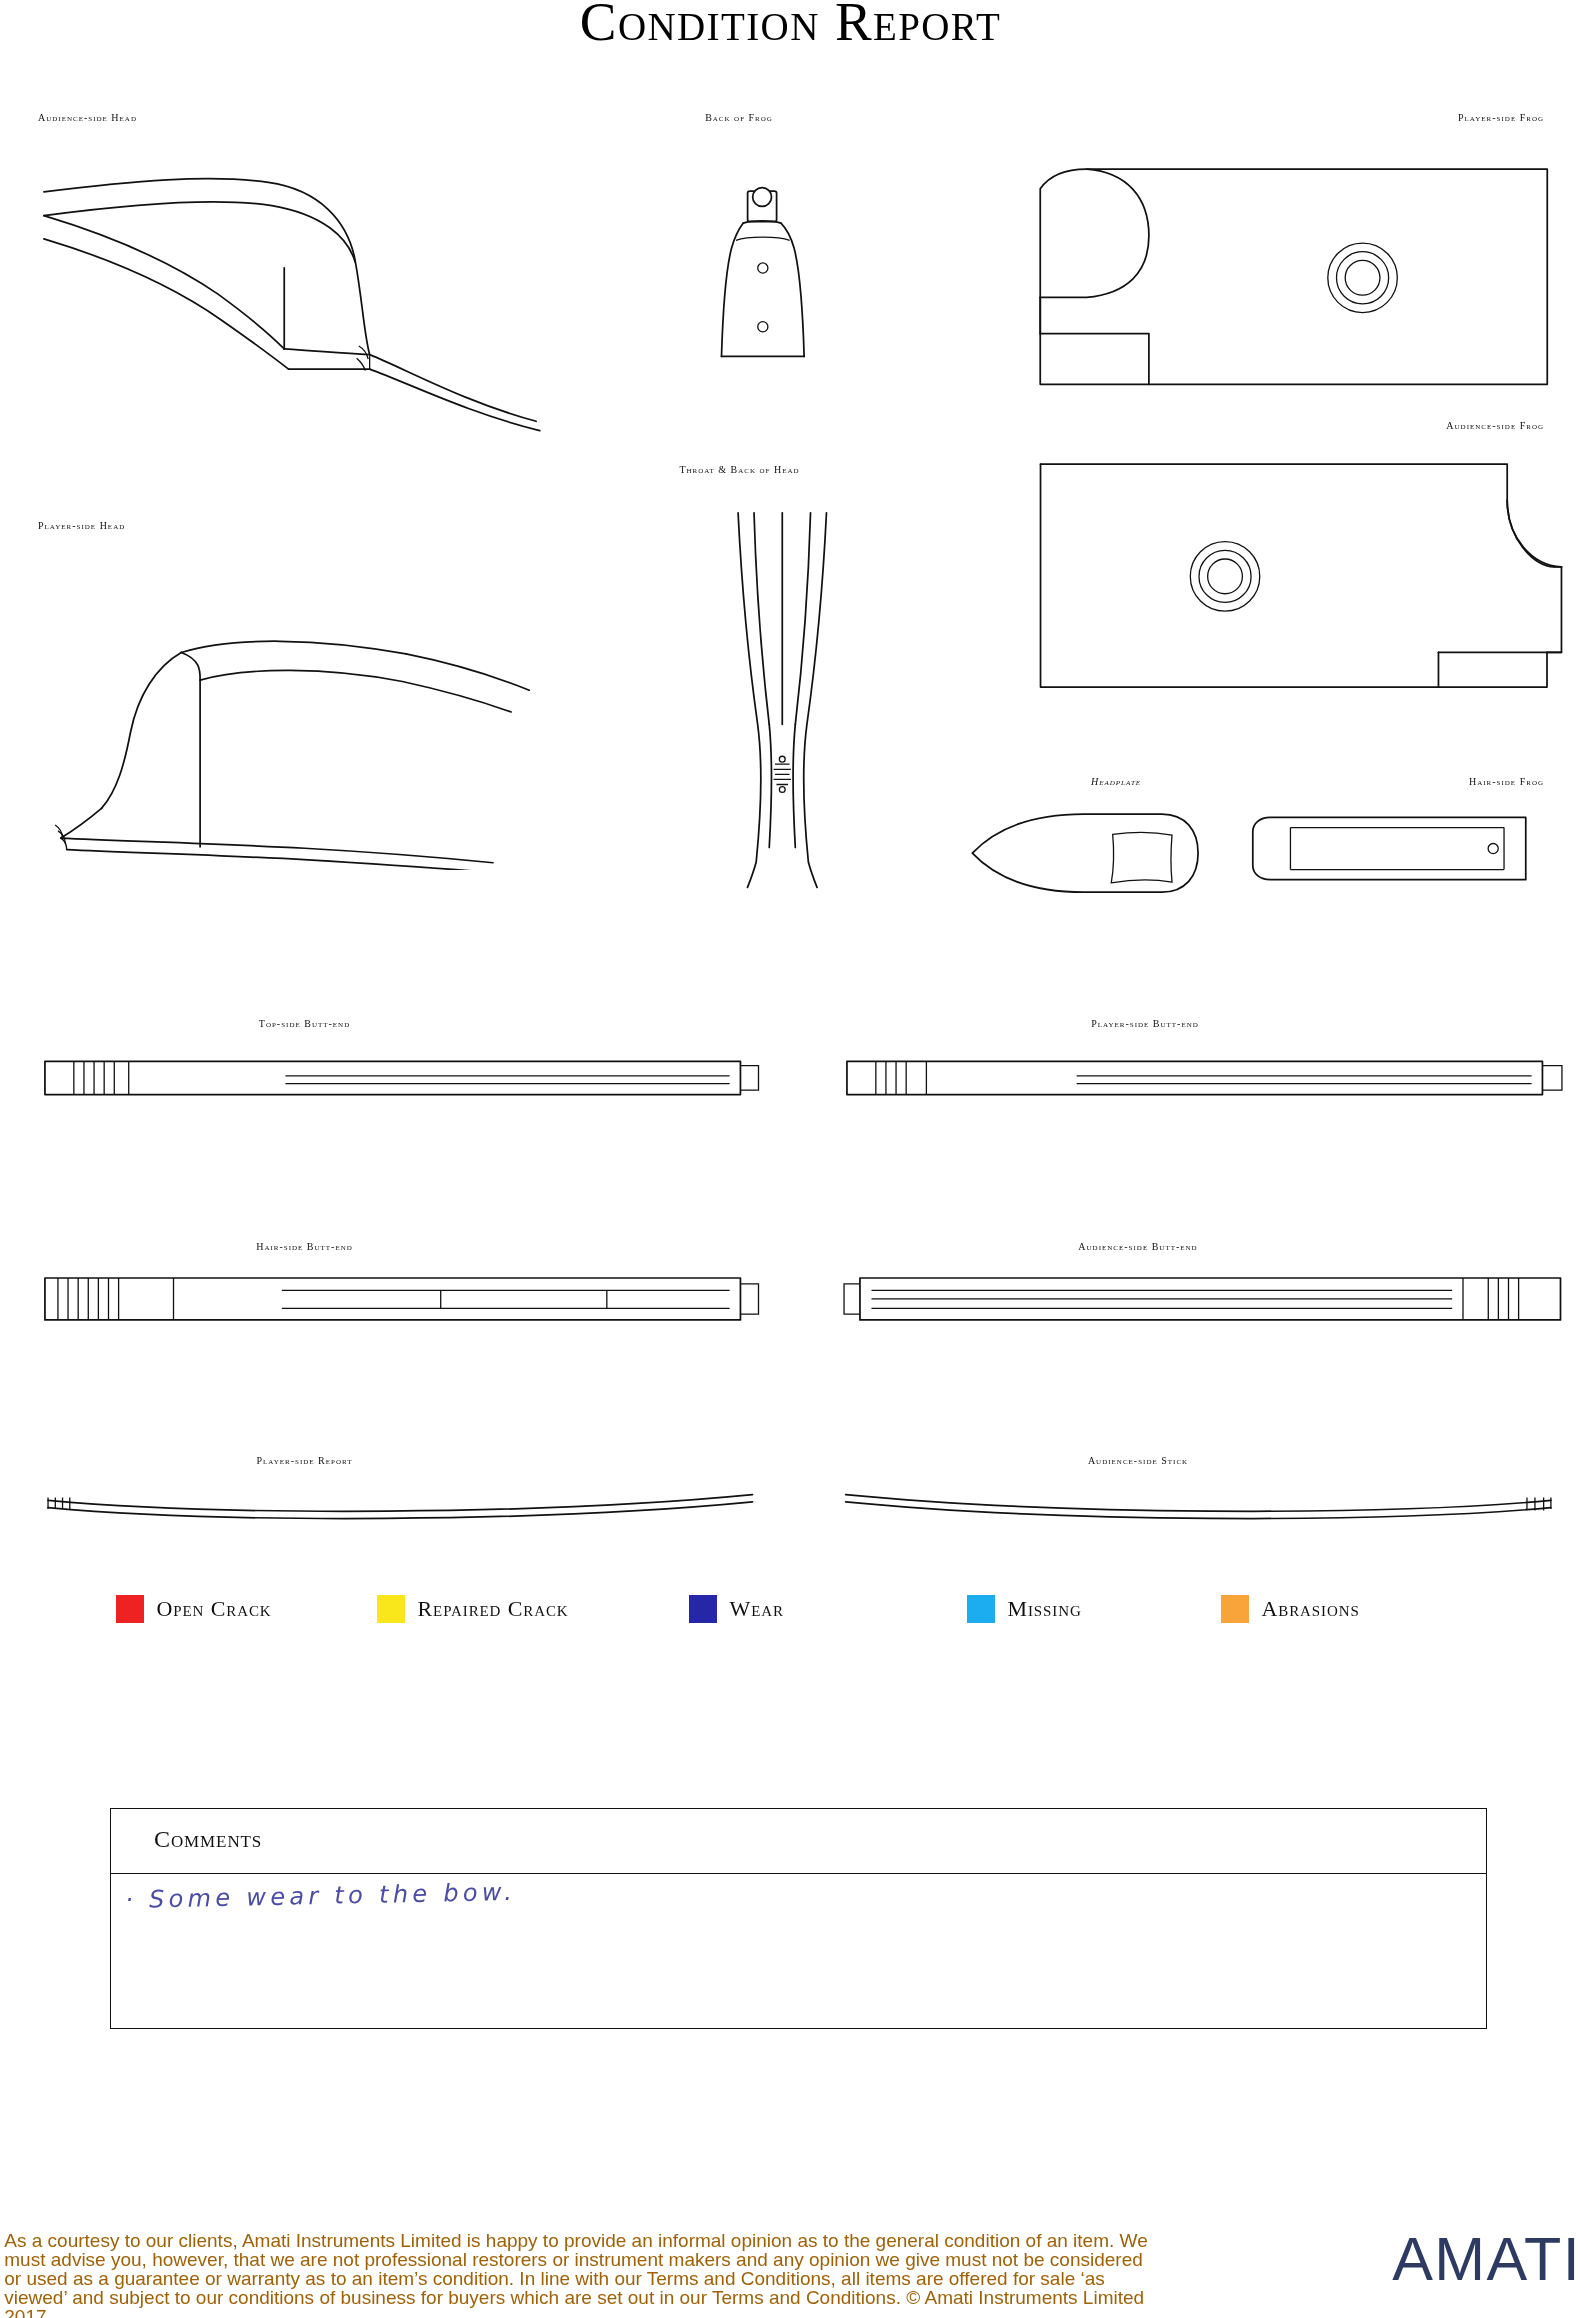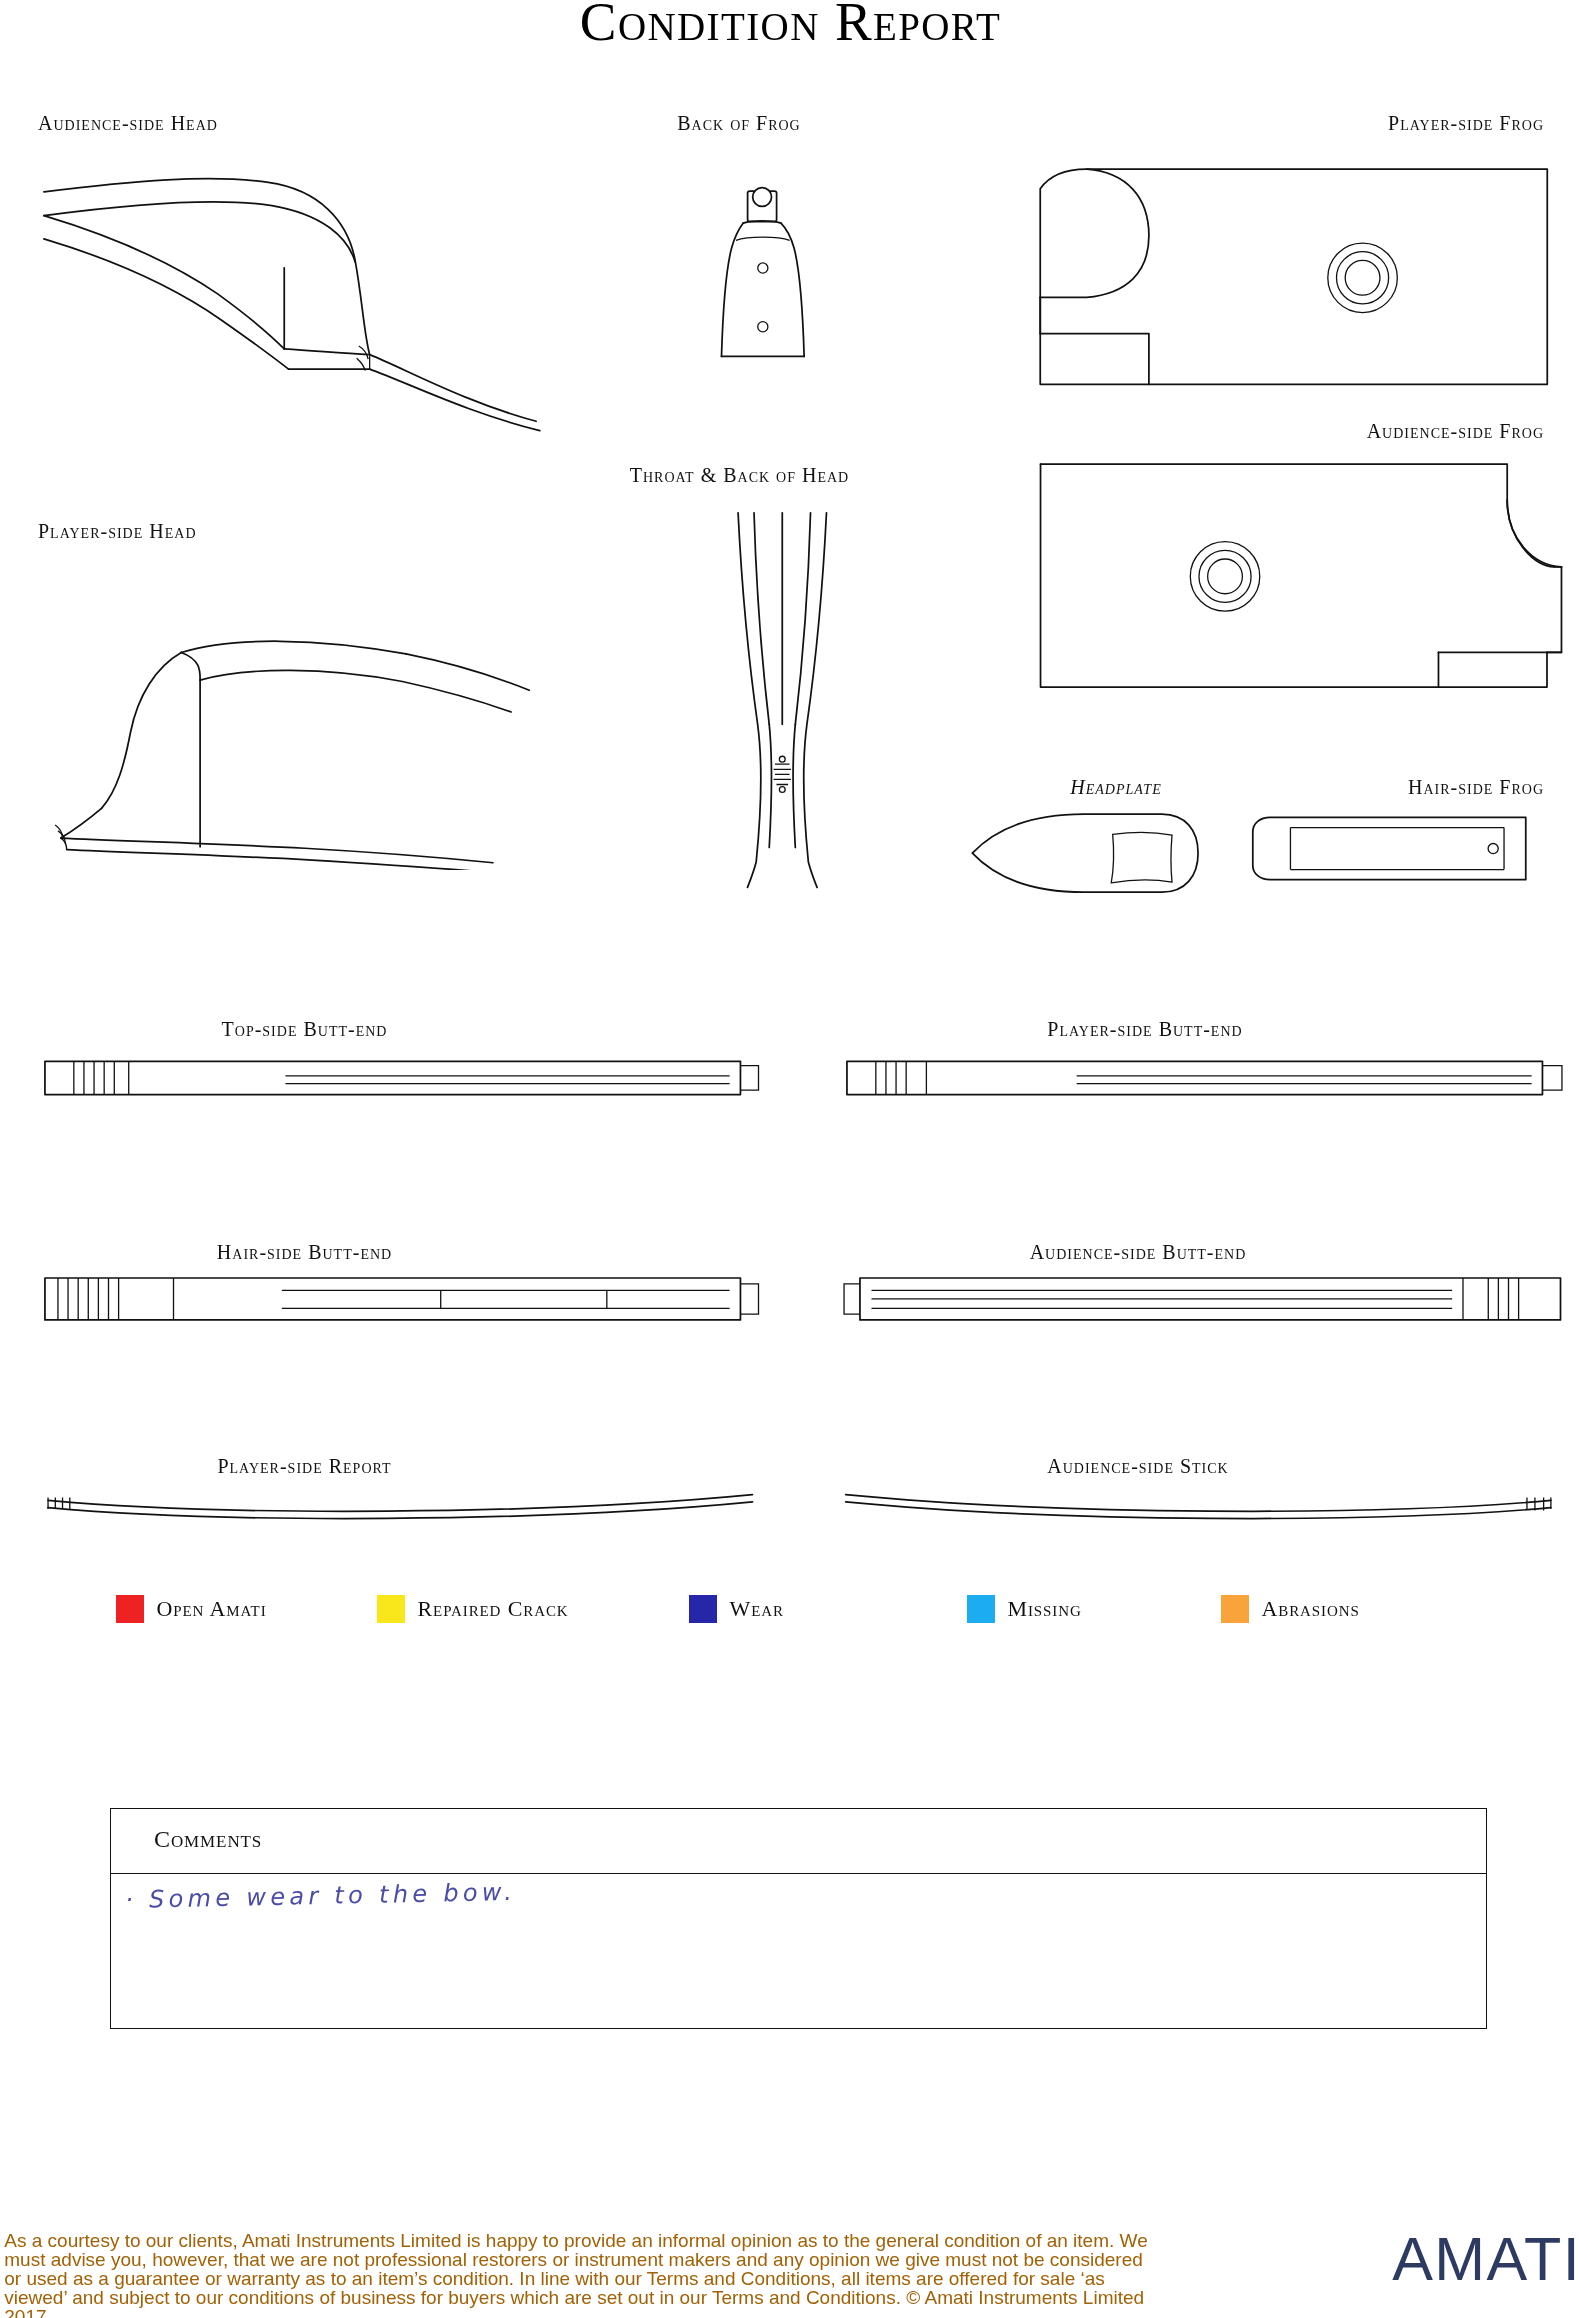"Audience-side Head" .cap { font-size: 20px -> 10px }
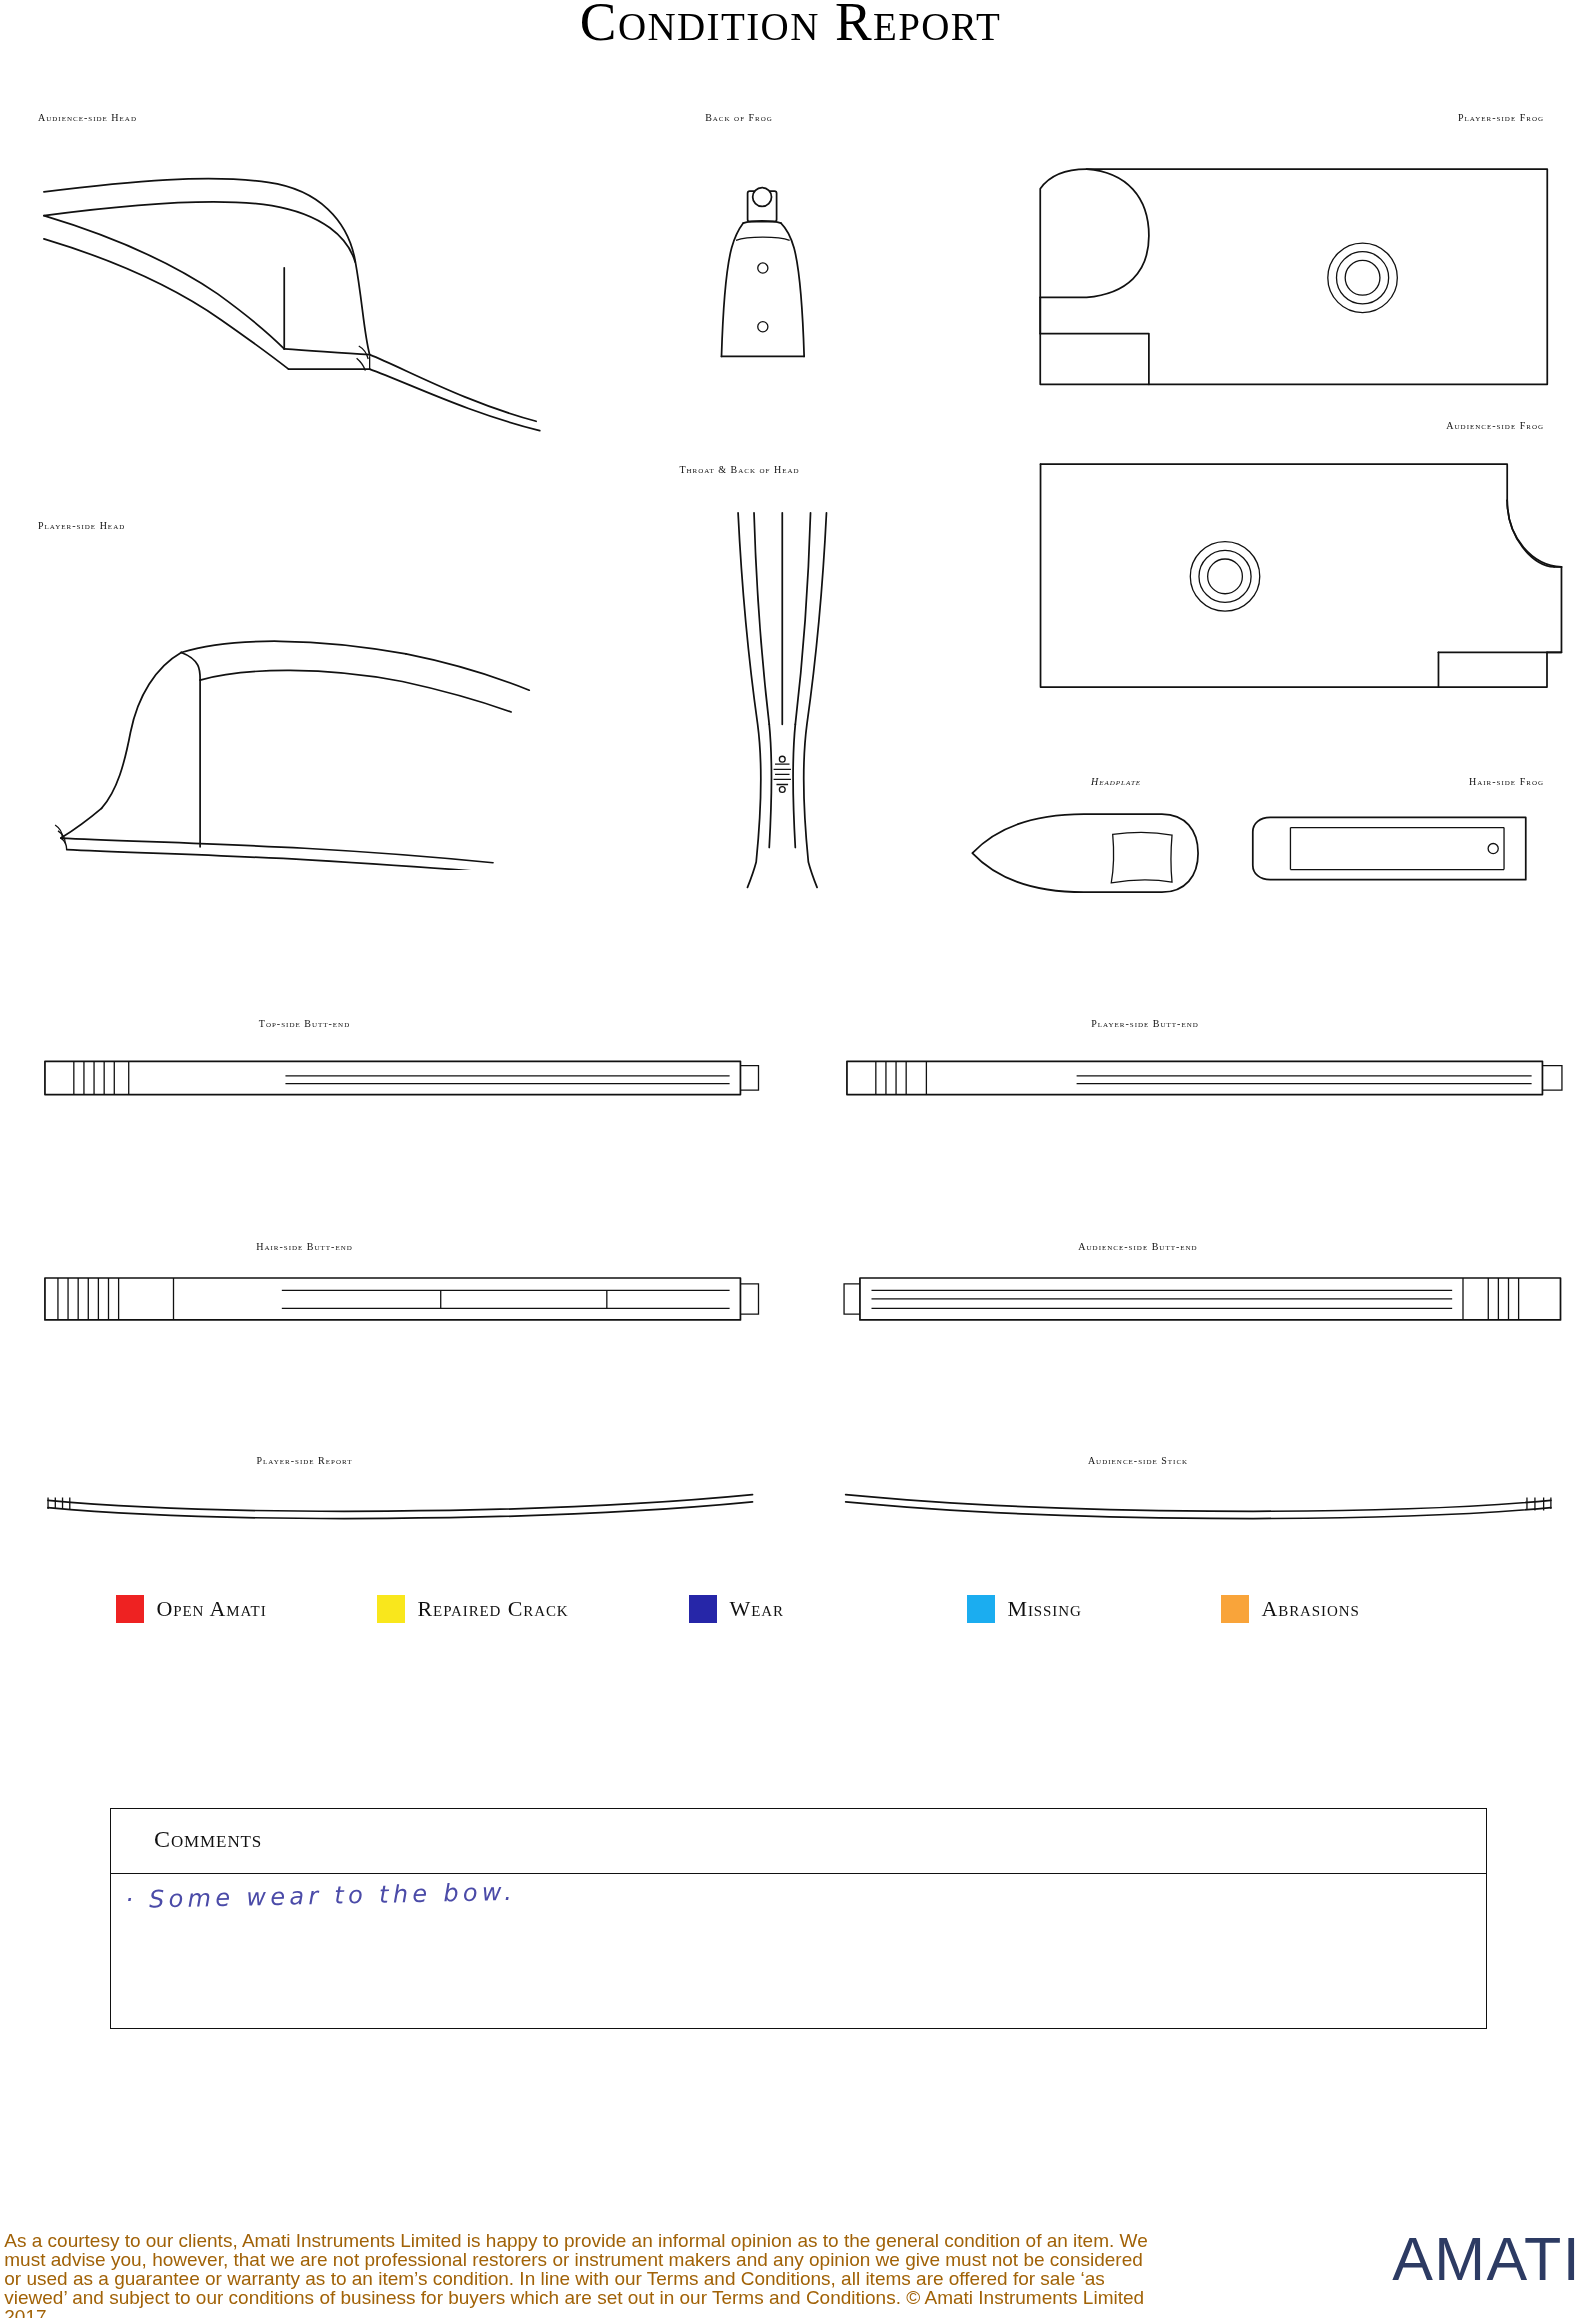"Open Amati" span.legend-label { text: Amati -> Crack }
